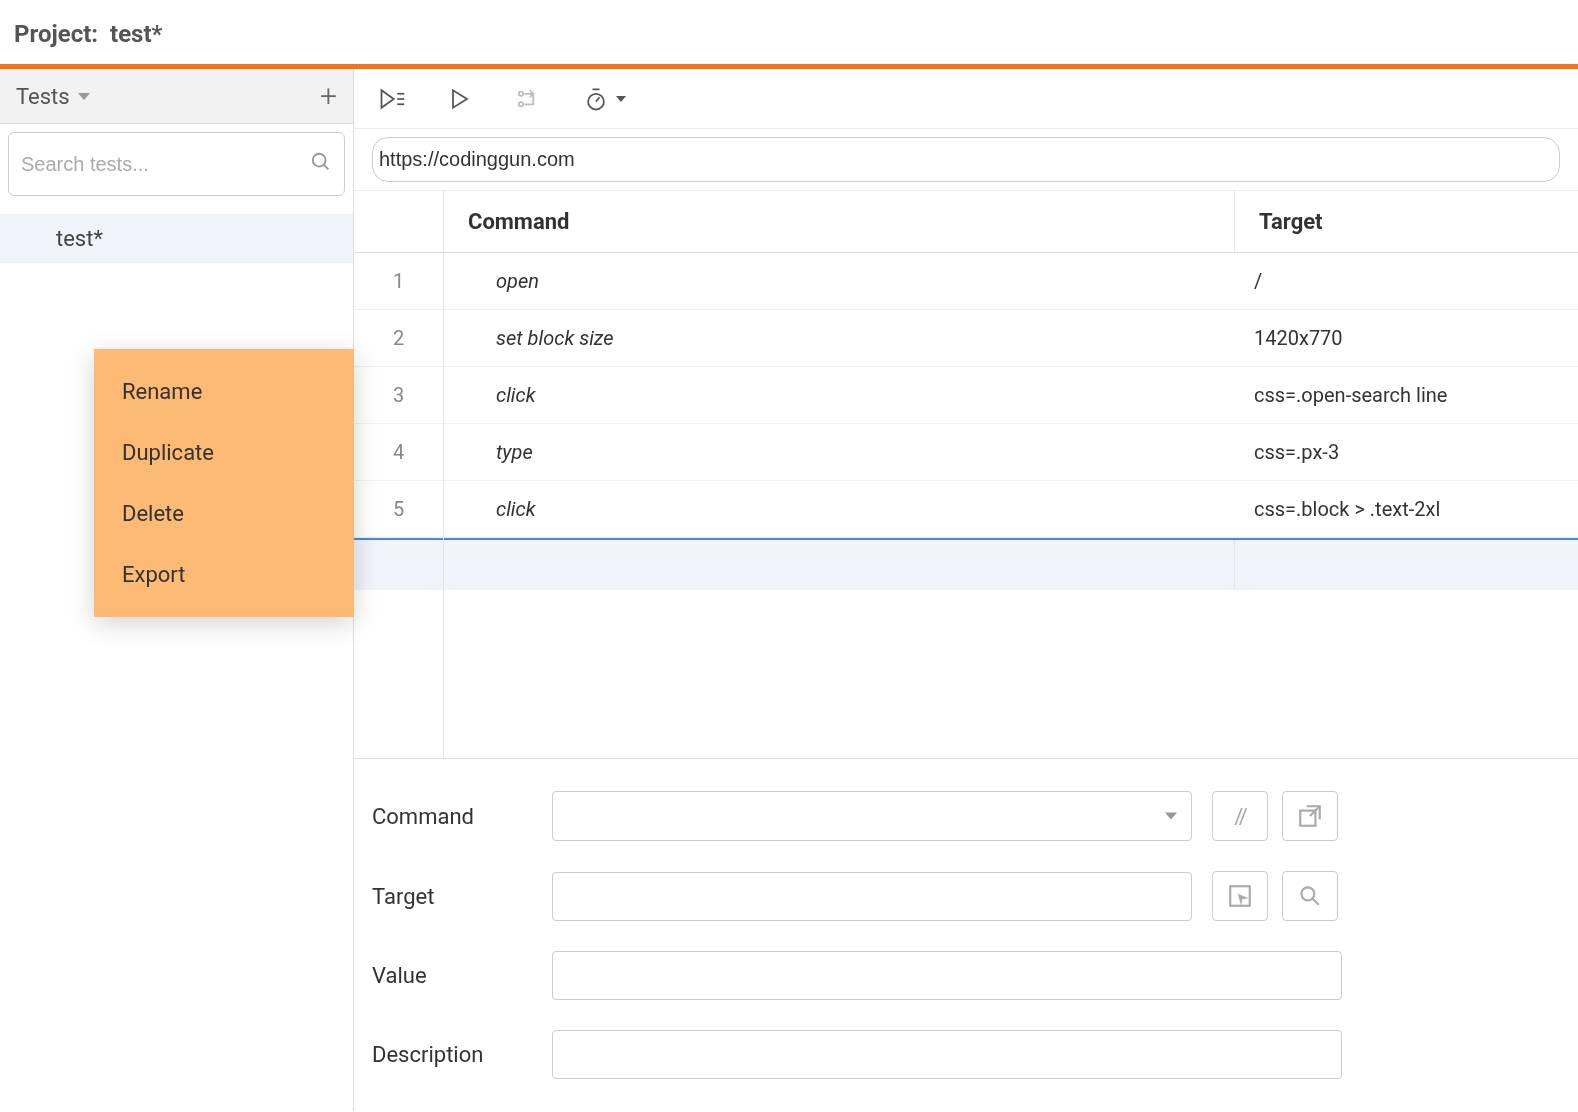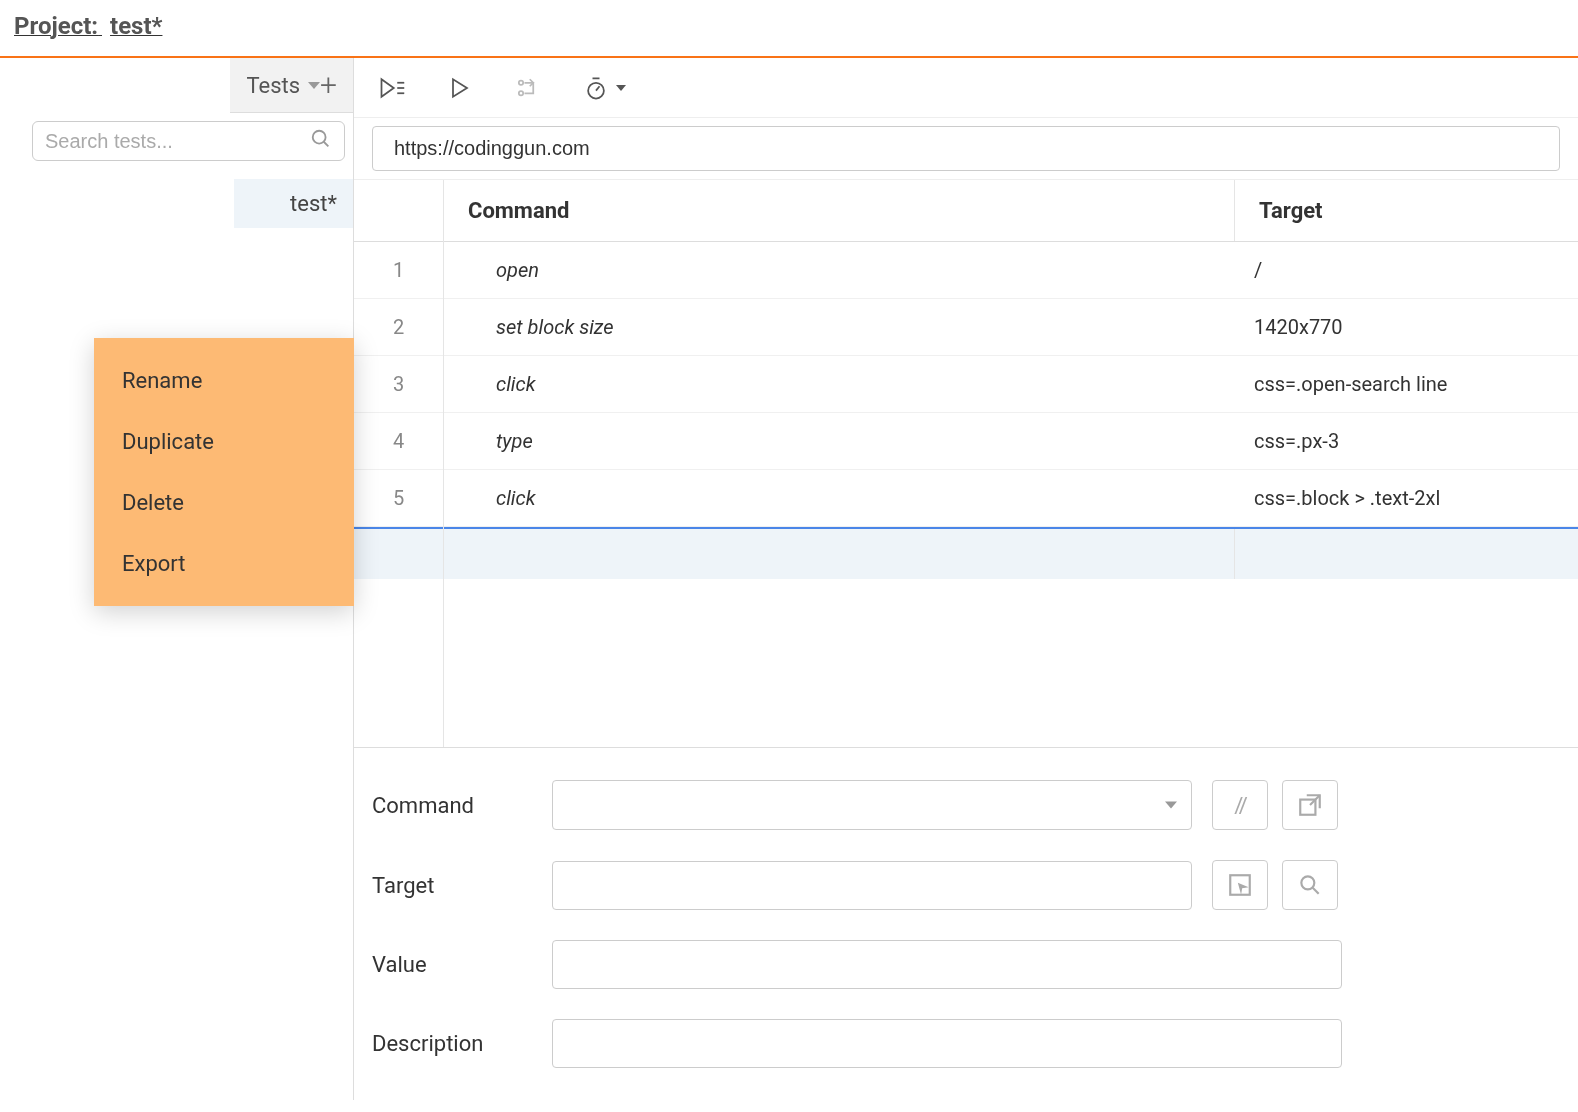"Project: test*" .header { border-bottom: 2px solid #f97316 -> 5px solid #f97316; padding: 12px 14px 16px -> 20px 14px 16px; text-decoration: underline -> none }
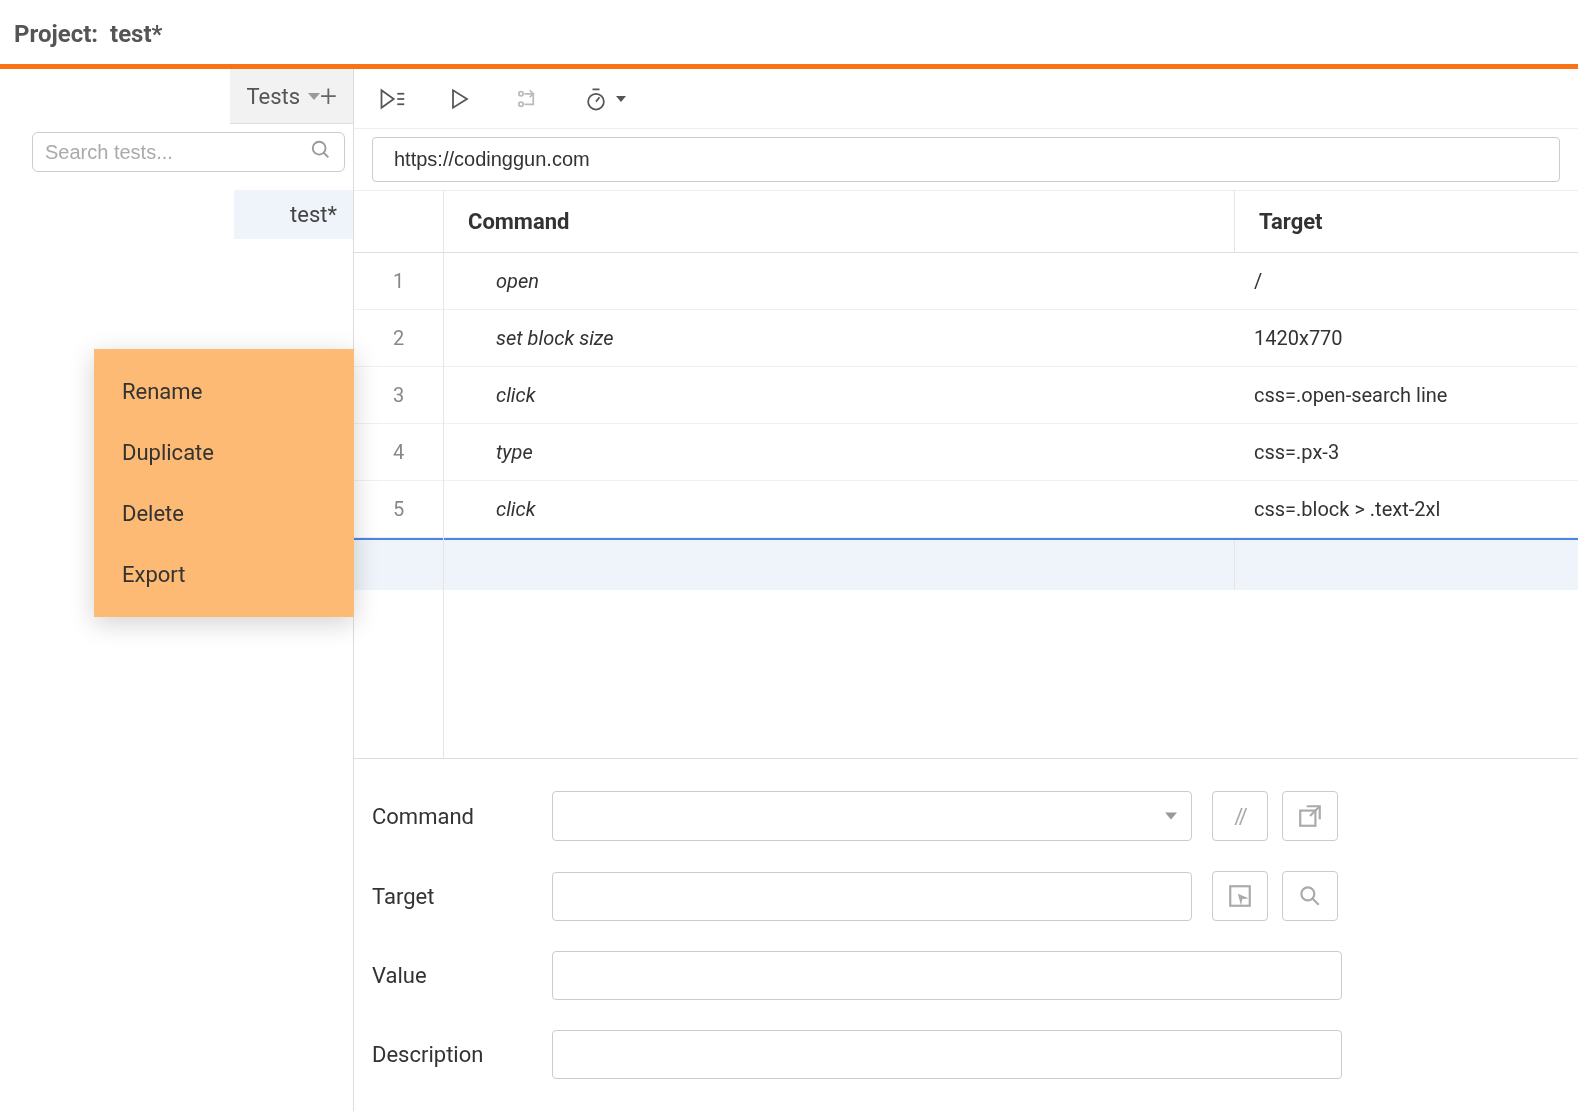"Tests" .sidebar { align-items: flex-end -> none }
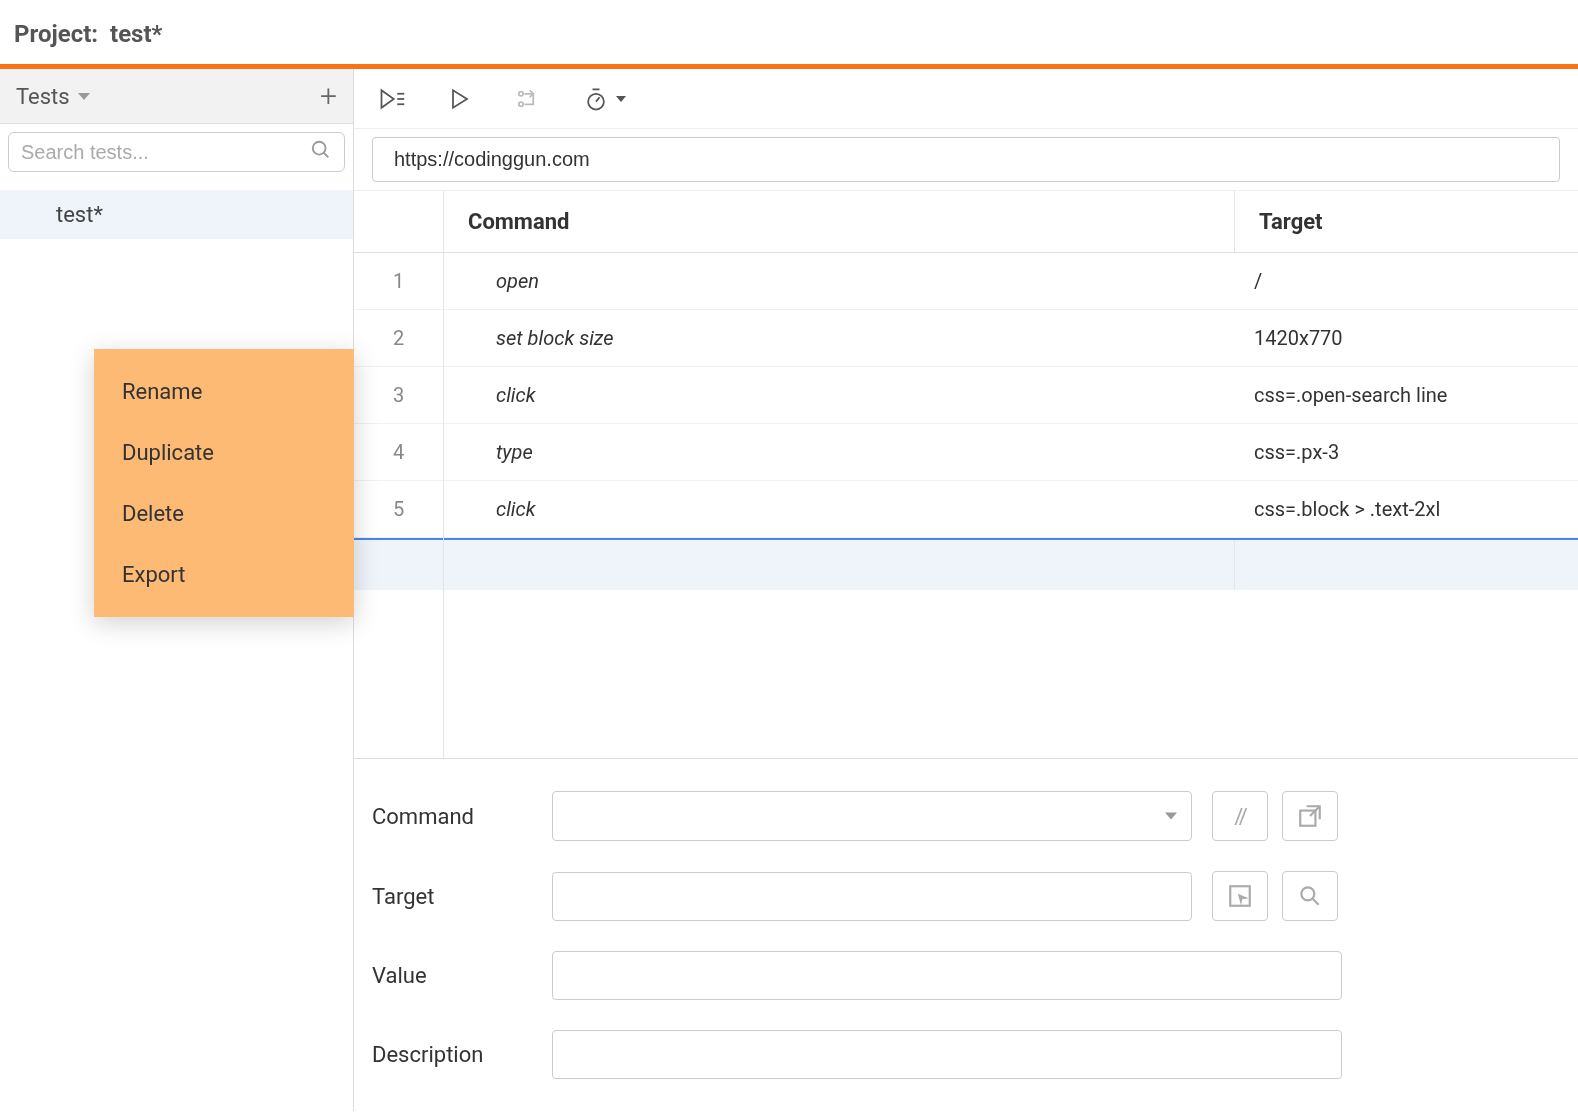"Search tests..." .search-box { padding: 6px 12px -> 18px 12px }
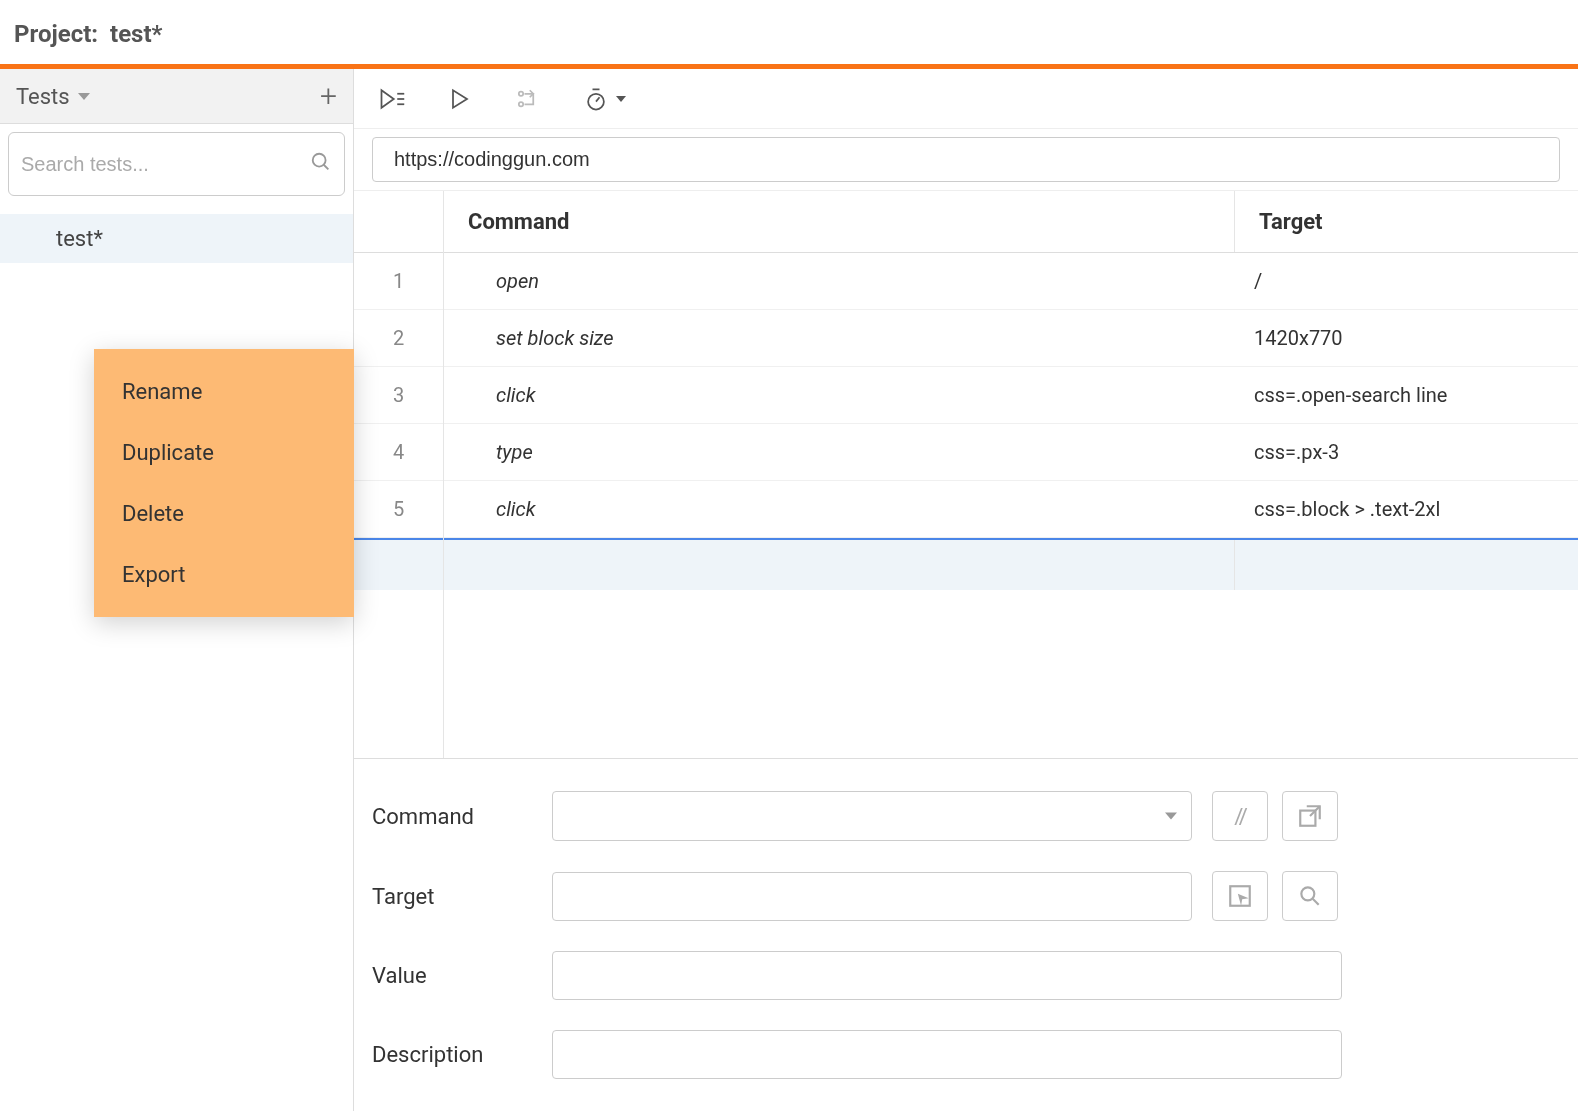"https://codinggun.com" .url-input { border-radius: 4px -> 16px; padding: 10px 21px -> 10px 6px }
